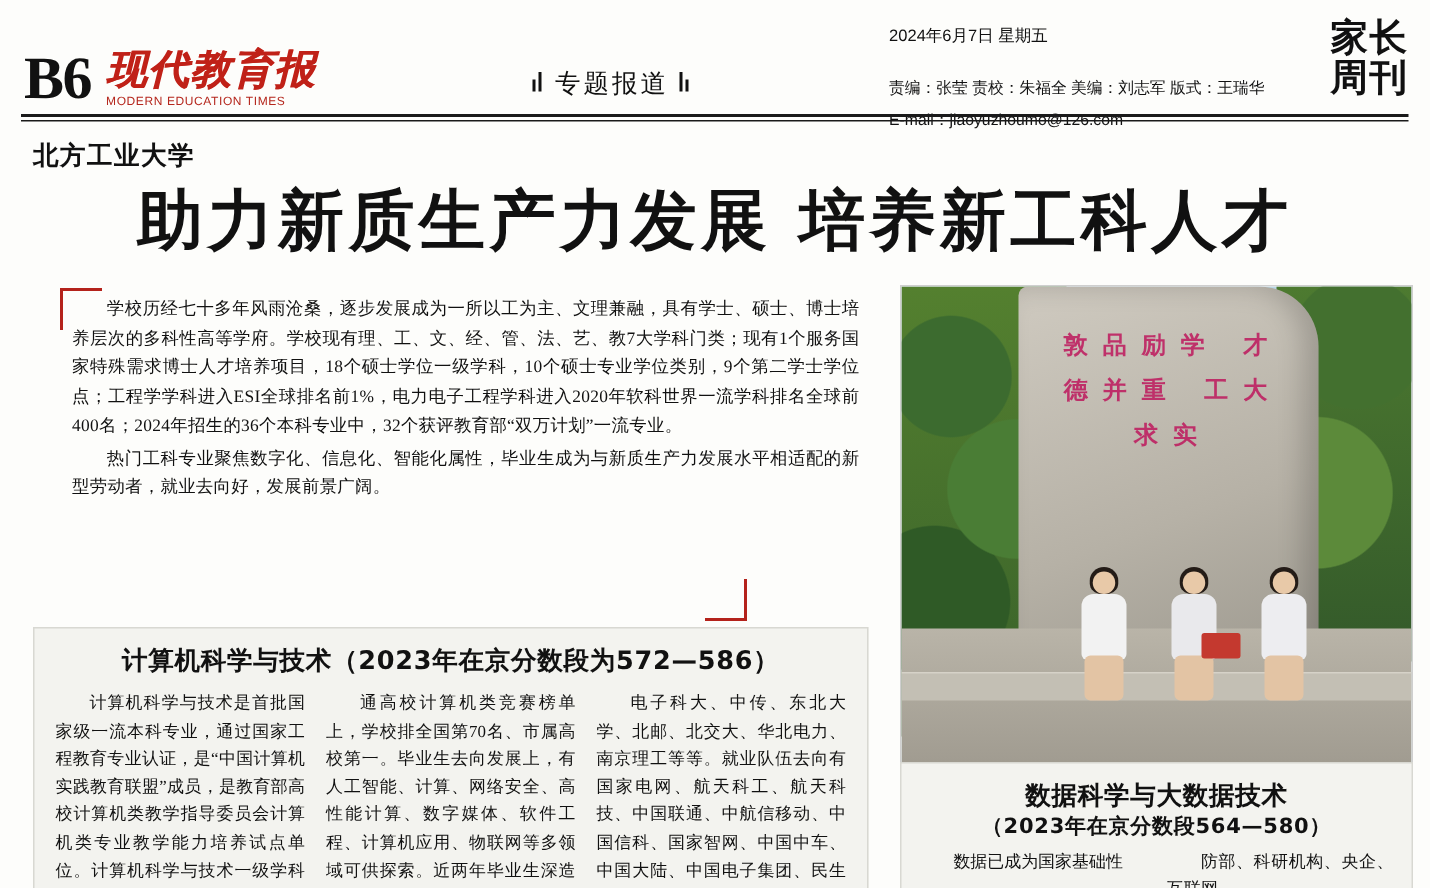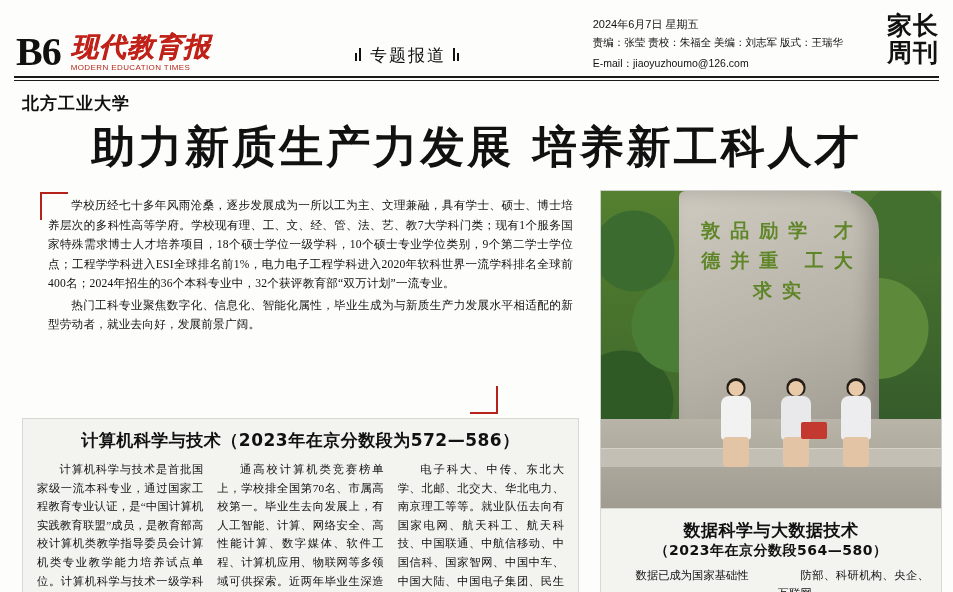"2024年6月7日 星期五" .mast-date { margin-bottom: 1px -> 18px }
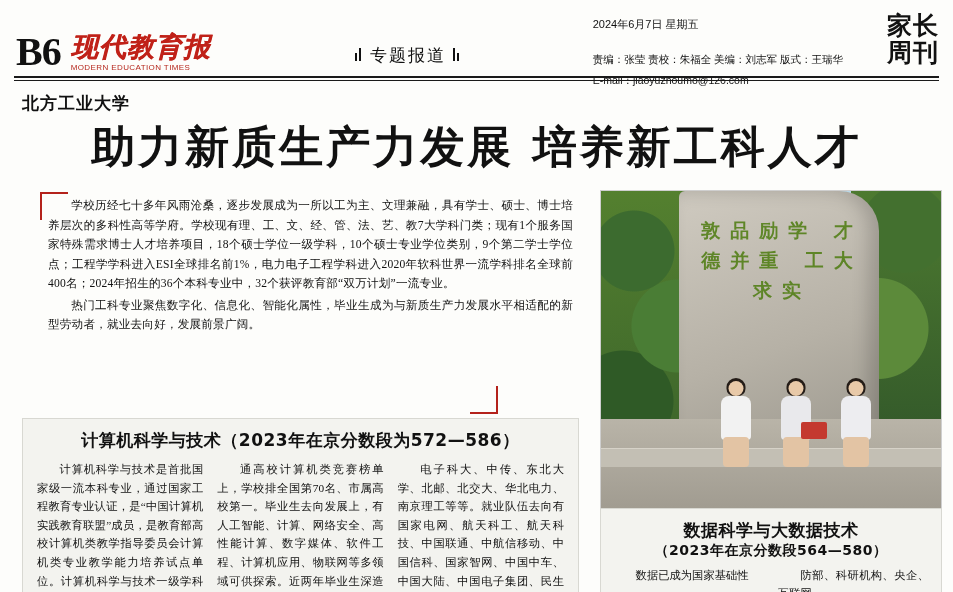"敦品励学 才德并重 工大求实" .photo .carve { color: #4d7c0f -> #be185d; font-size: 19px -> 16px }
